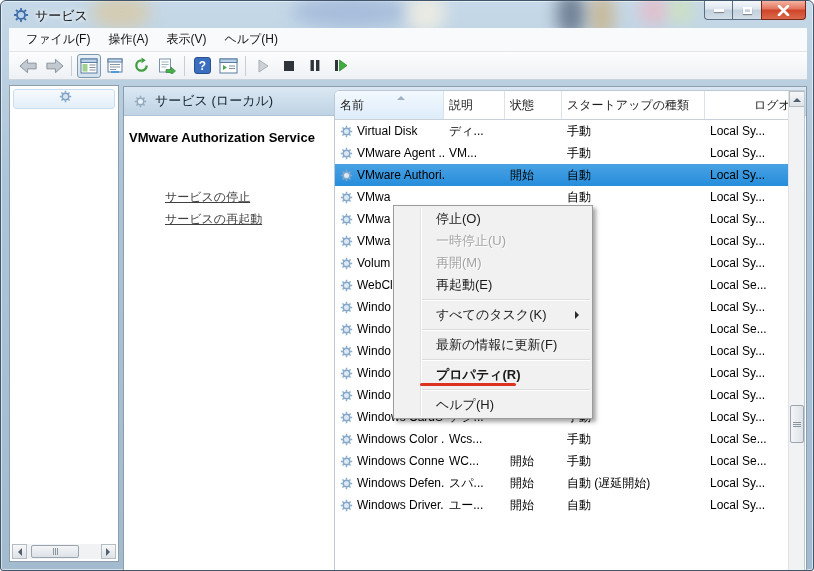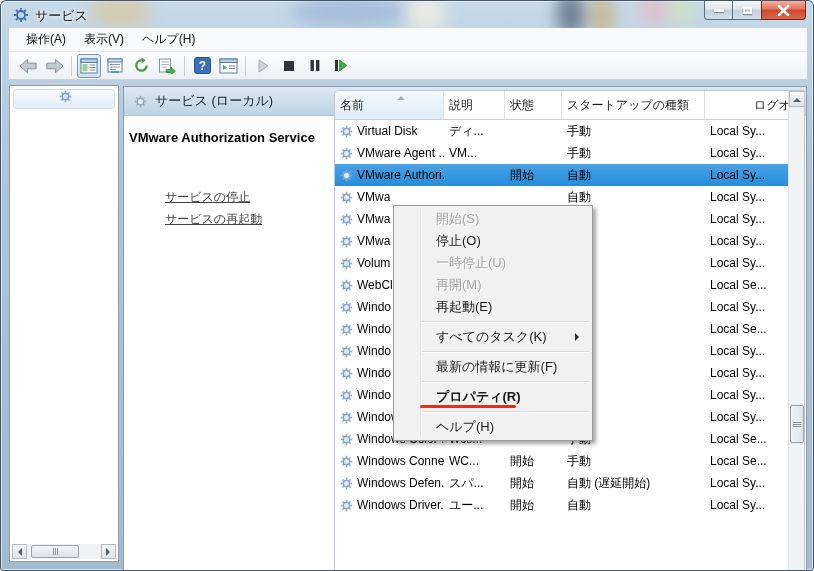"ファイル(F)" span.menu-item { html: none -> <span>ファイル(F)</span> }
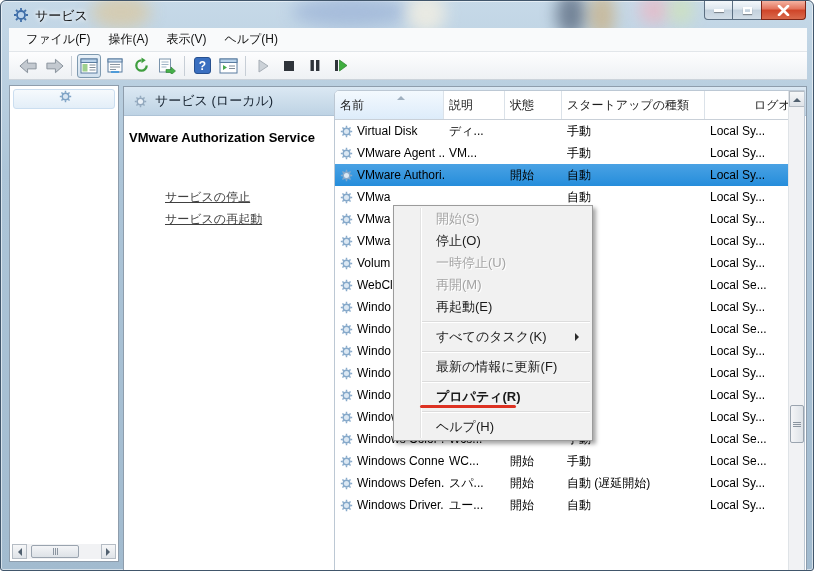"開始(S)" div.mi { html: <div> <span>開始(S)</span> </div> -> none }
